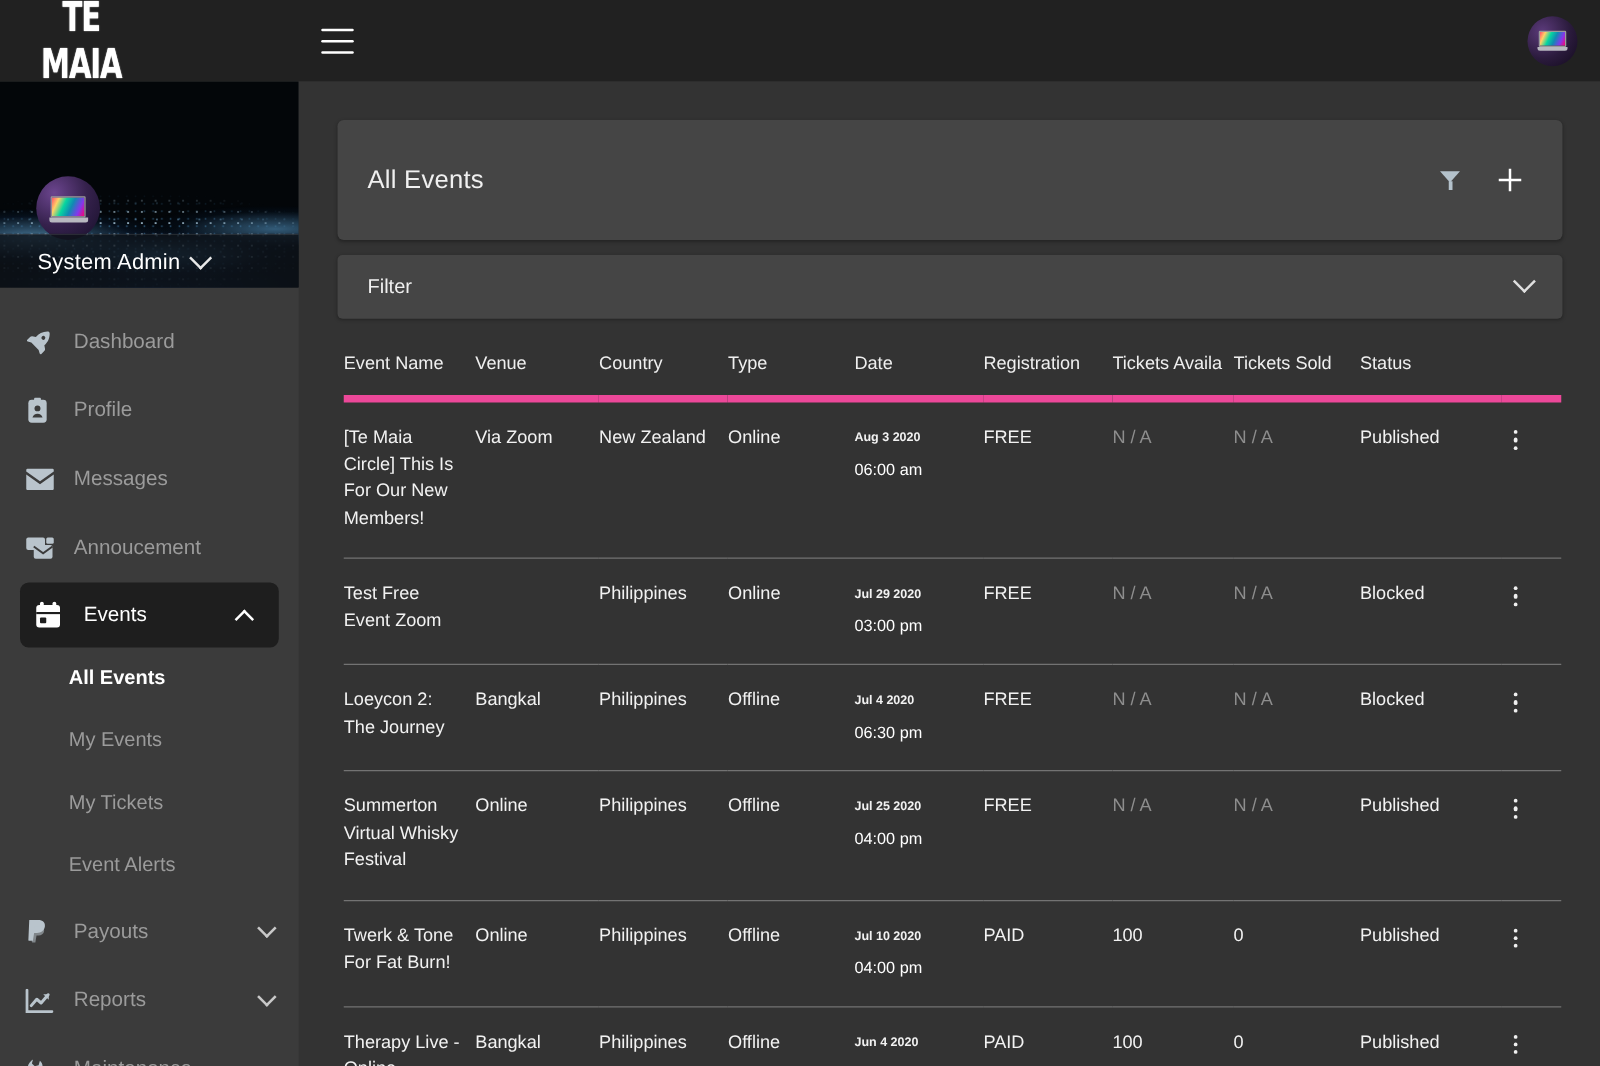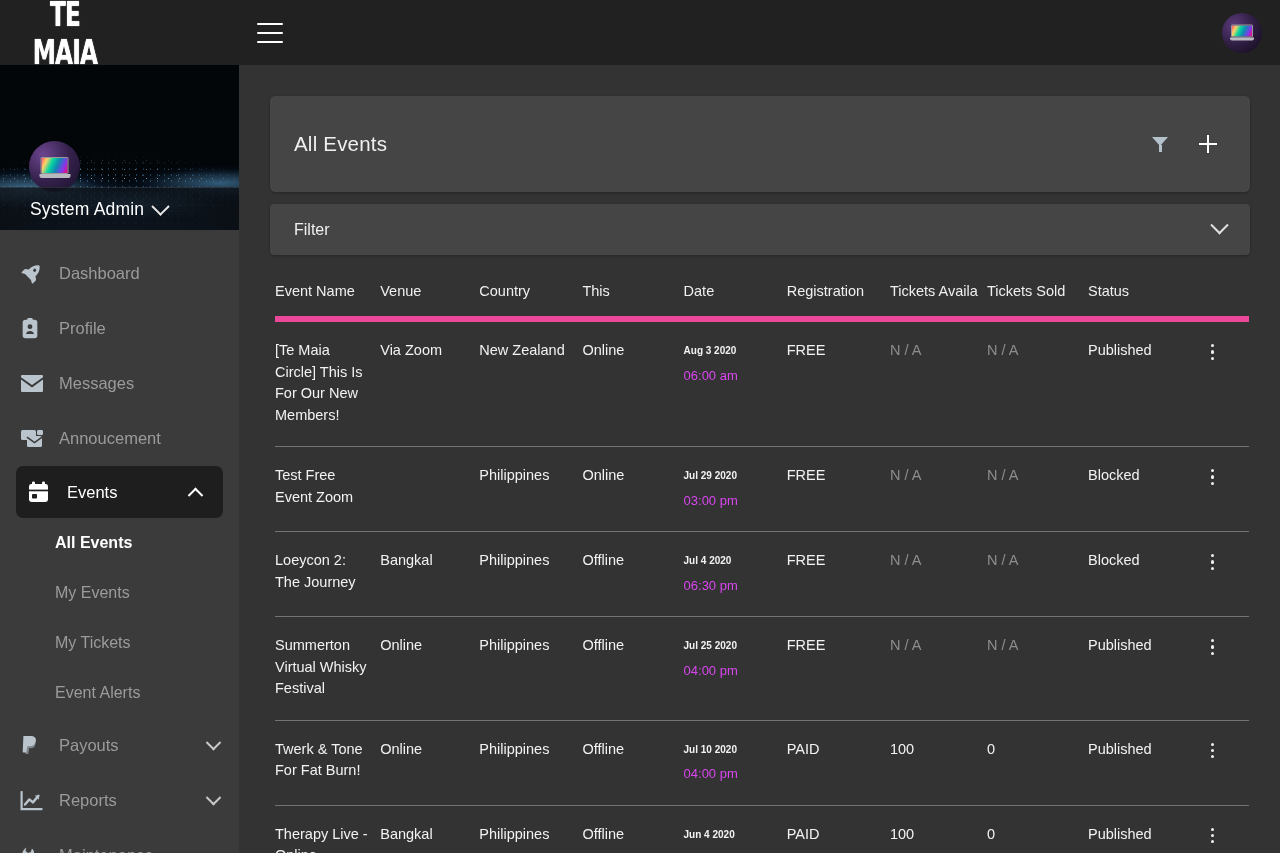"This" th.col-type { text: This -> Type }
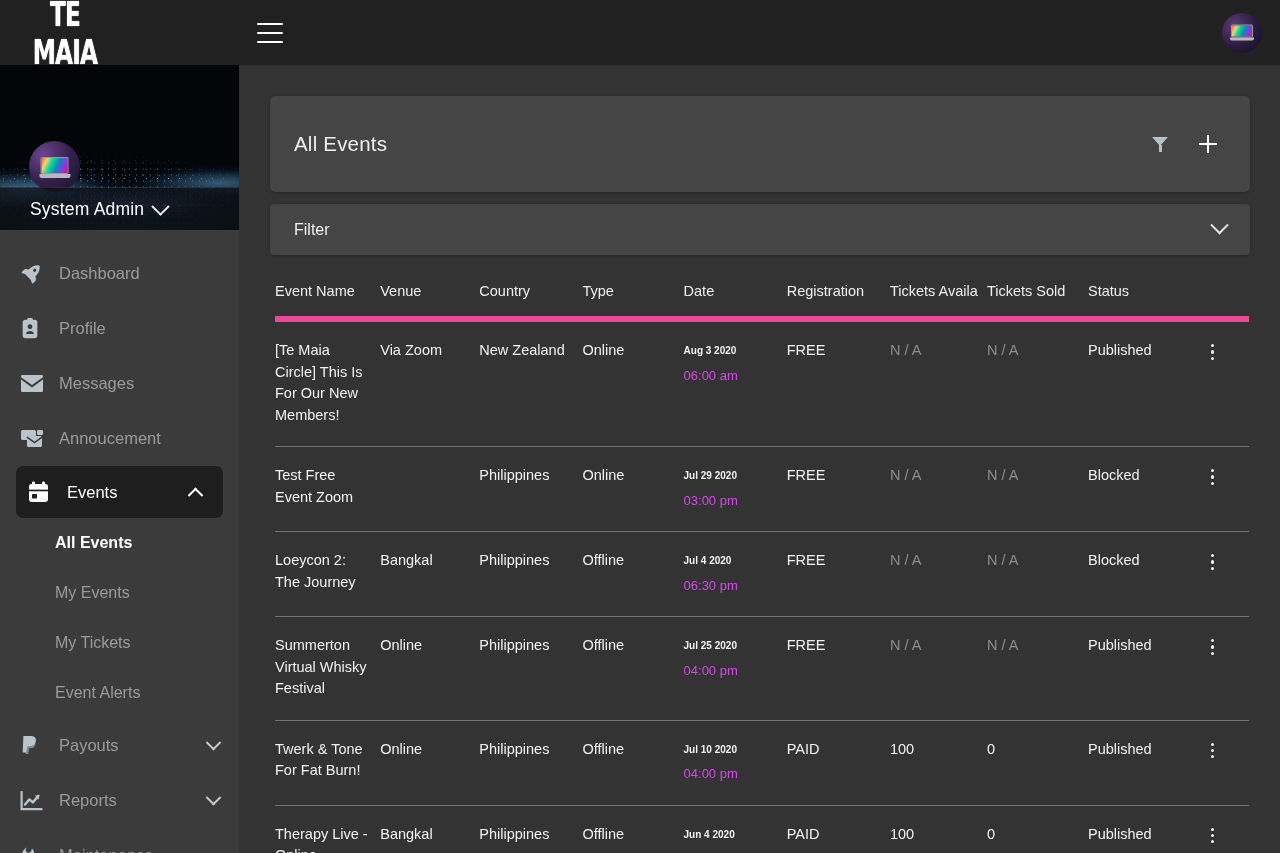"06:00 am" .date-time { color: #d946ef -> #ffffff }
